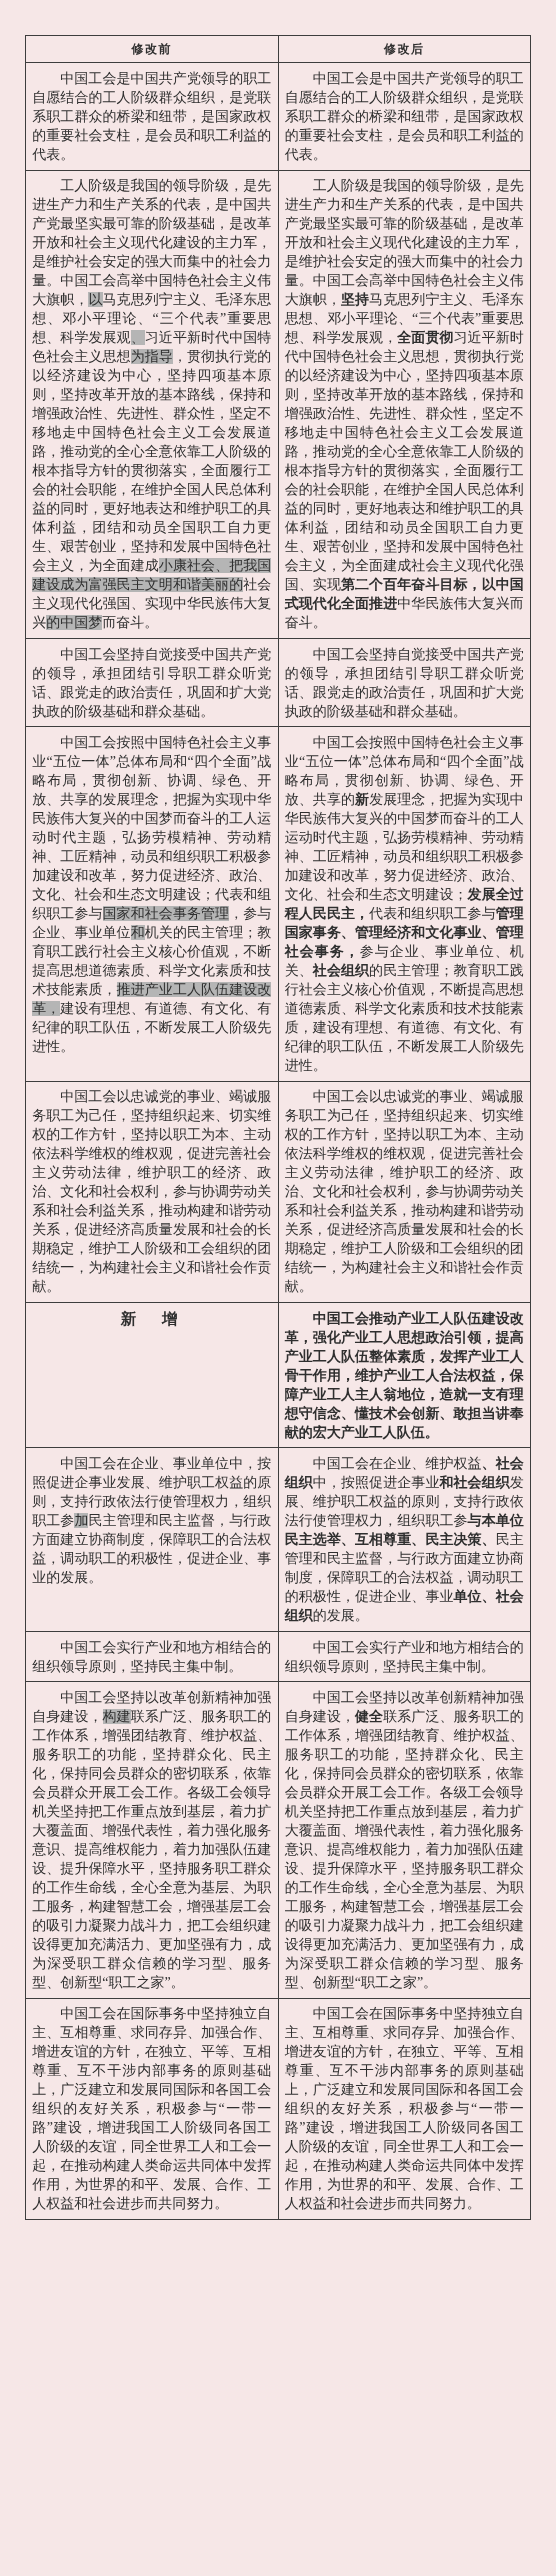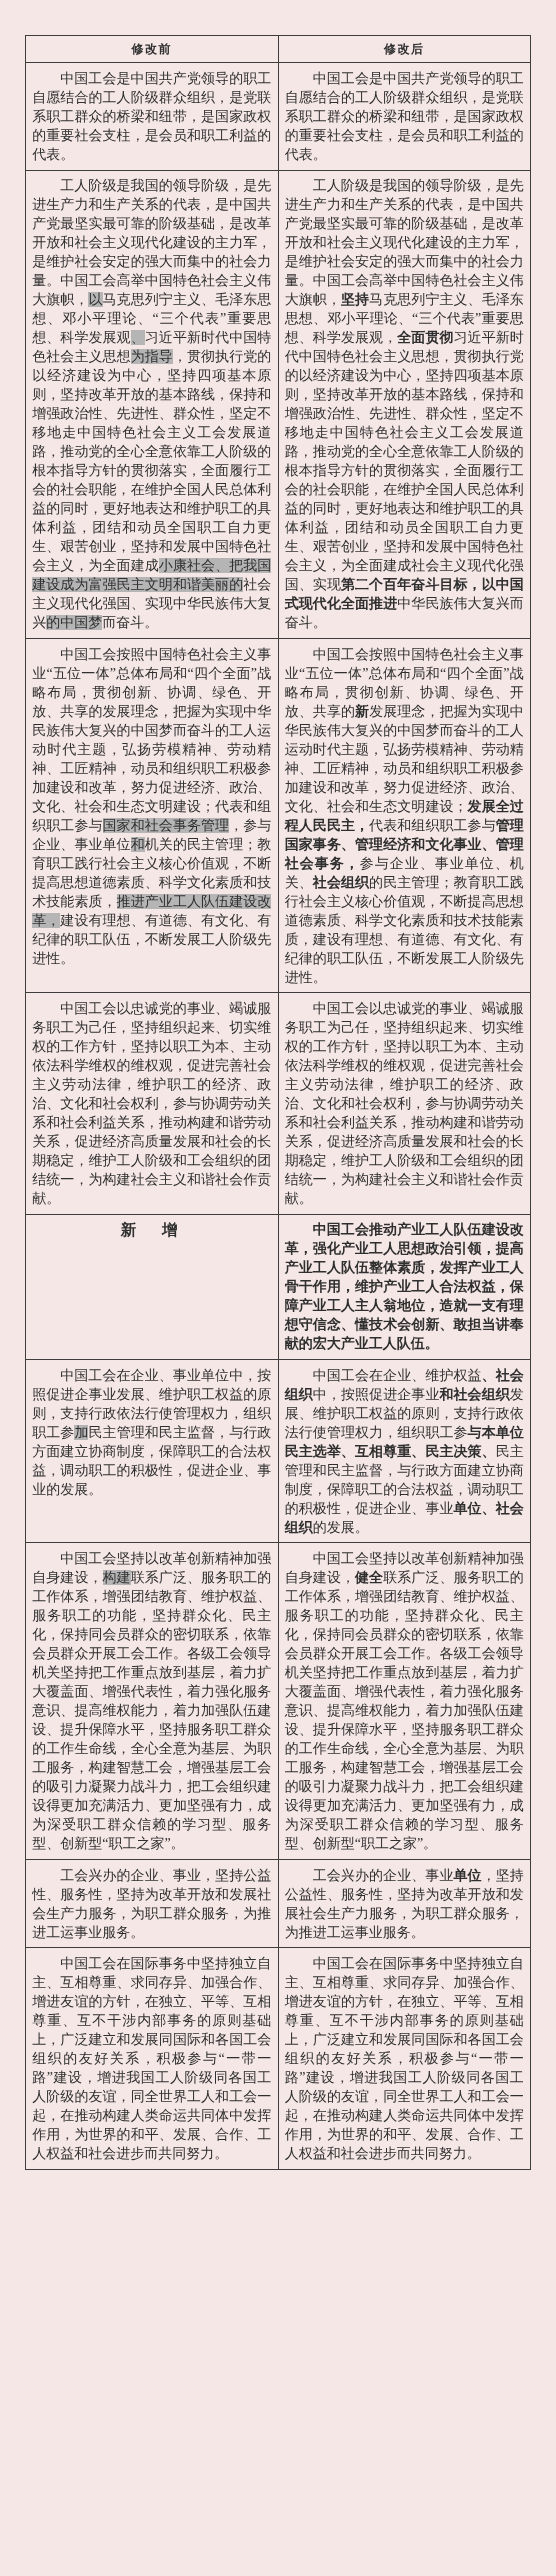"中国工会坚持自觉接受中国共产党的领导，承担团结引导职工群众听党话、跟党走的政治责" tr { html: none -> <tr> <td> <p><span>中国工会坚持自觉接受中国共产党的领导，承担团结引导职工群众听党话、跟党走的政治责任，巩固和扩大党执政的阶级基础和群众基础。</span></p> </td> <td> <p><span>中国工会坚持自觉接受中国共产党的领导，承担团结引导职工群众听党话、跟党走的政治责任，巩固和扩大党执政的阶级基础和群众基础。</span></p> </td> </tr> }
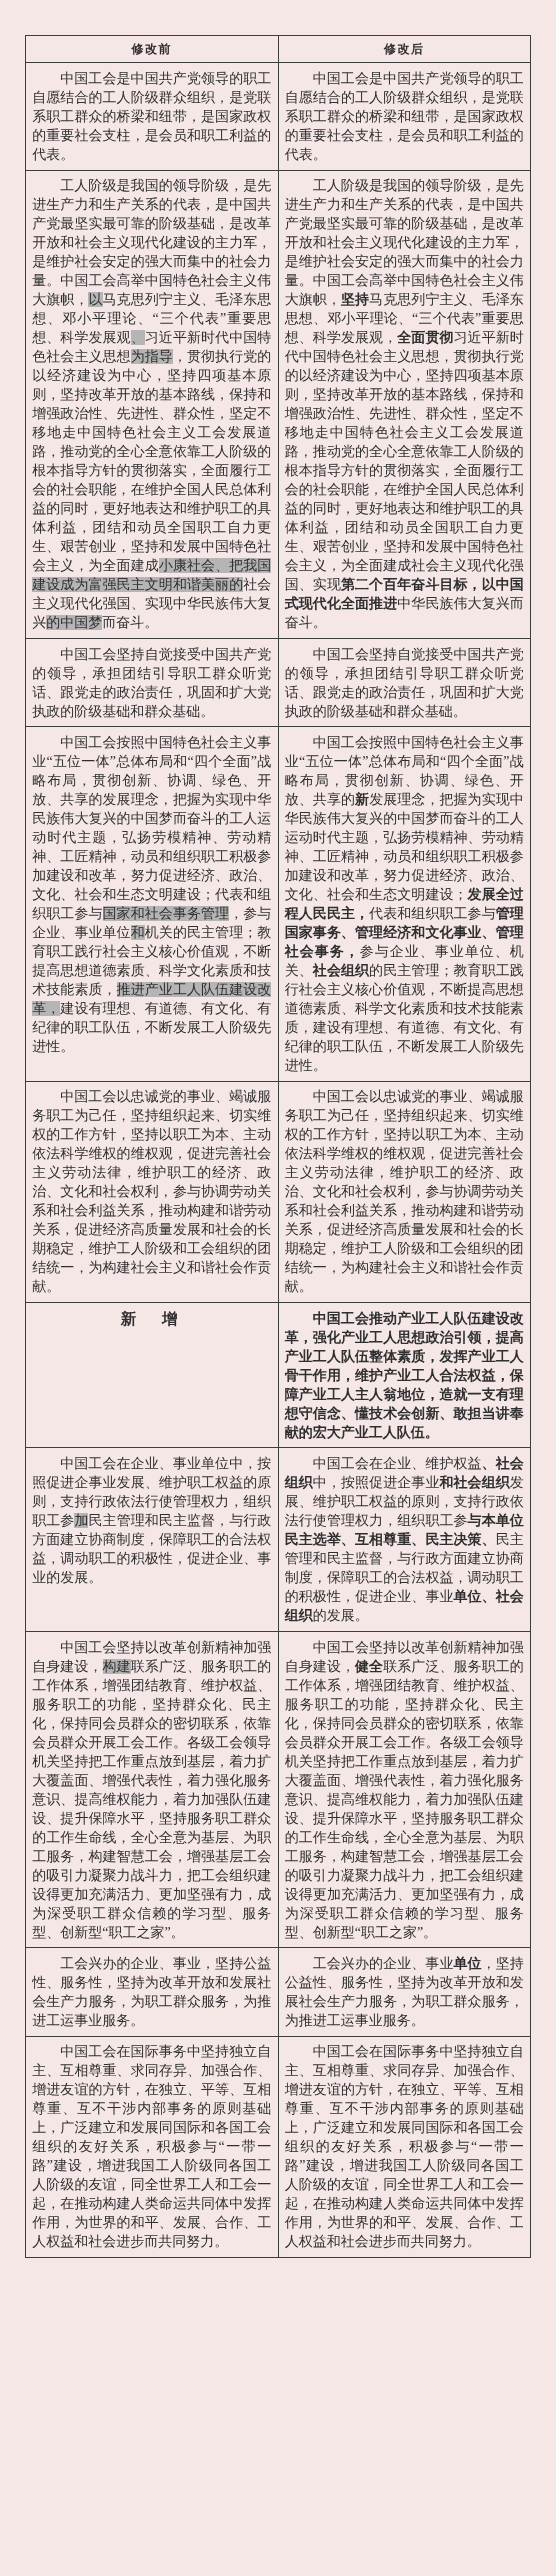"中国工会实行产业和地方相结合的组织领导原则，坚持民主集中制。" tr { html: none -> <tr> <td> <p><span>中国工会实行产业和地方相结合的组织领导原则，坚持民主集中制。</span></p> </td> <td> <p><span>中国工会实行产业和地方相结合的组织领导原则，坚持民主集中制。</span></p> </td> </tr> }
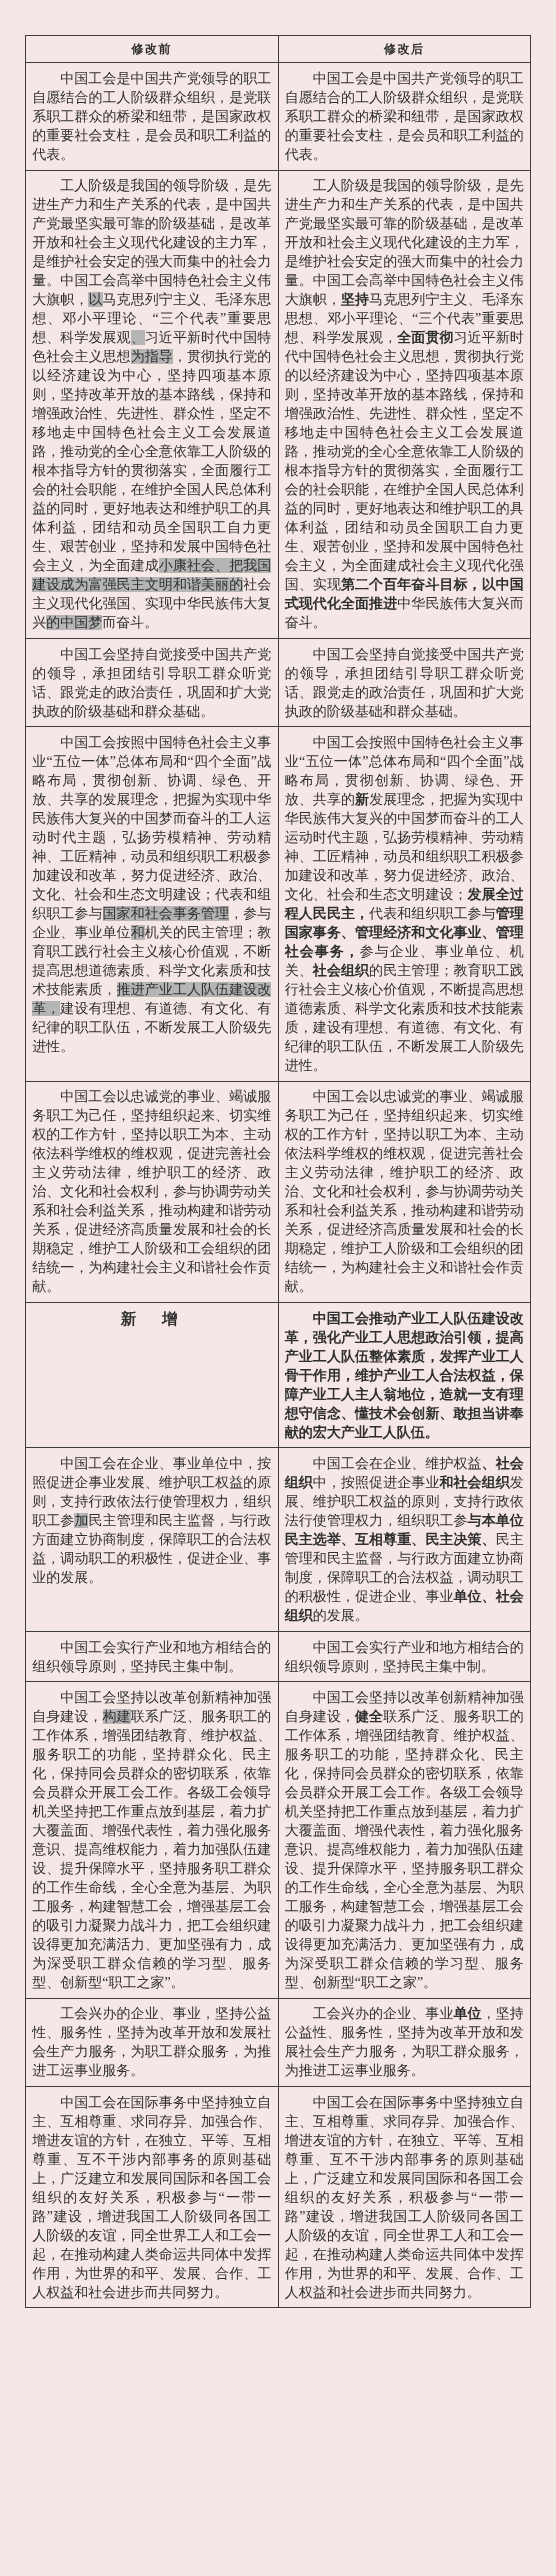"工会兴办的企业、事业，坚持公益性、服务性，坚持为改革开放和发展社会生产力服务，为" tr { html: <tr> <td> <p><span>工会兴办的企业、事业，坚持公益性、服务性，坚持为改革开放和发展社会生产力服务，为职工群众服务，为推进工运事业服务。</span></p> </td> <td> <p><span>工会兴办的企业、事业</span><span>单位</span><span>，坚持公益性、服务性，坚持为改革开放和发展社会生产力服务，为职工群众服务，为推进工运事业服务。</span></p> </td> </tr> -> none }
